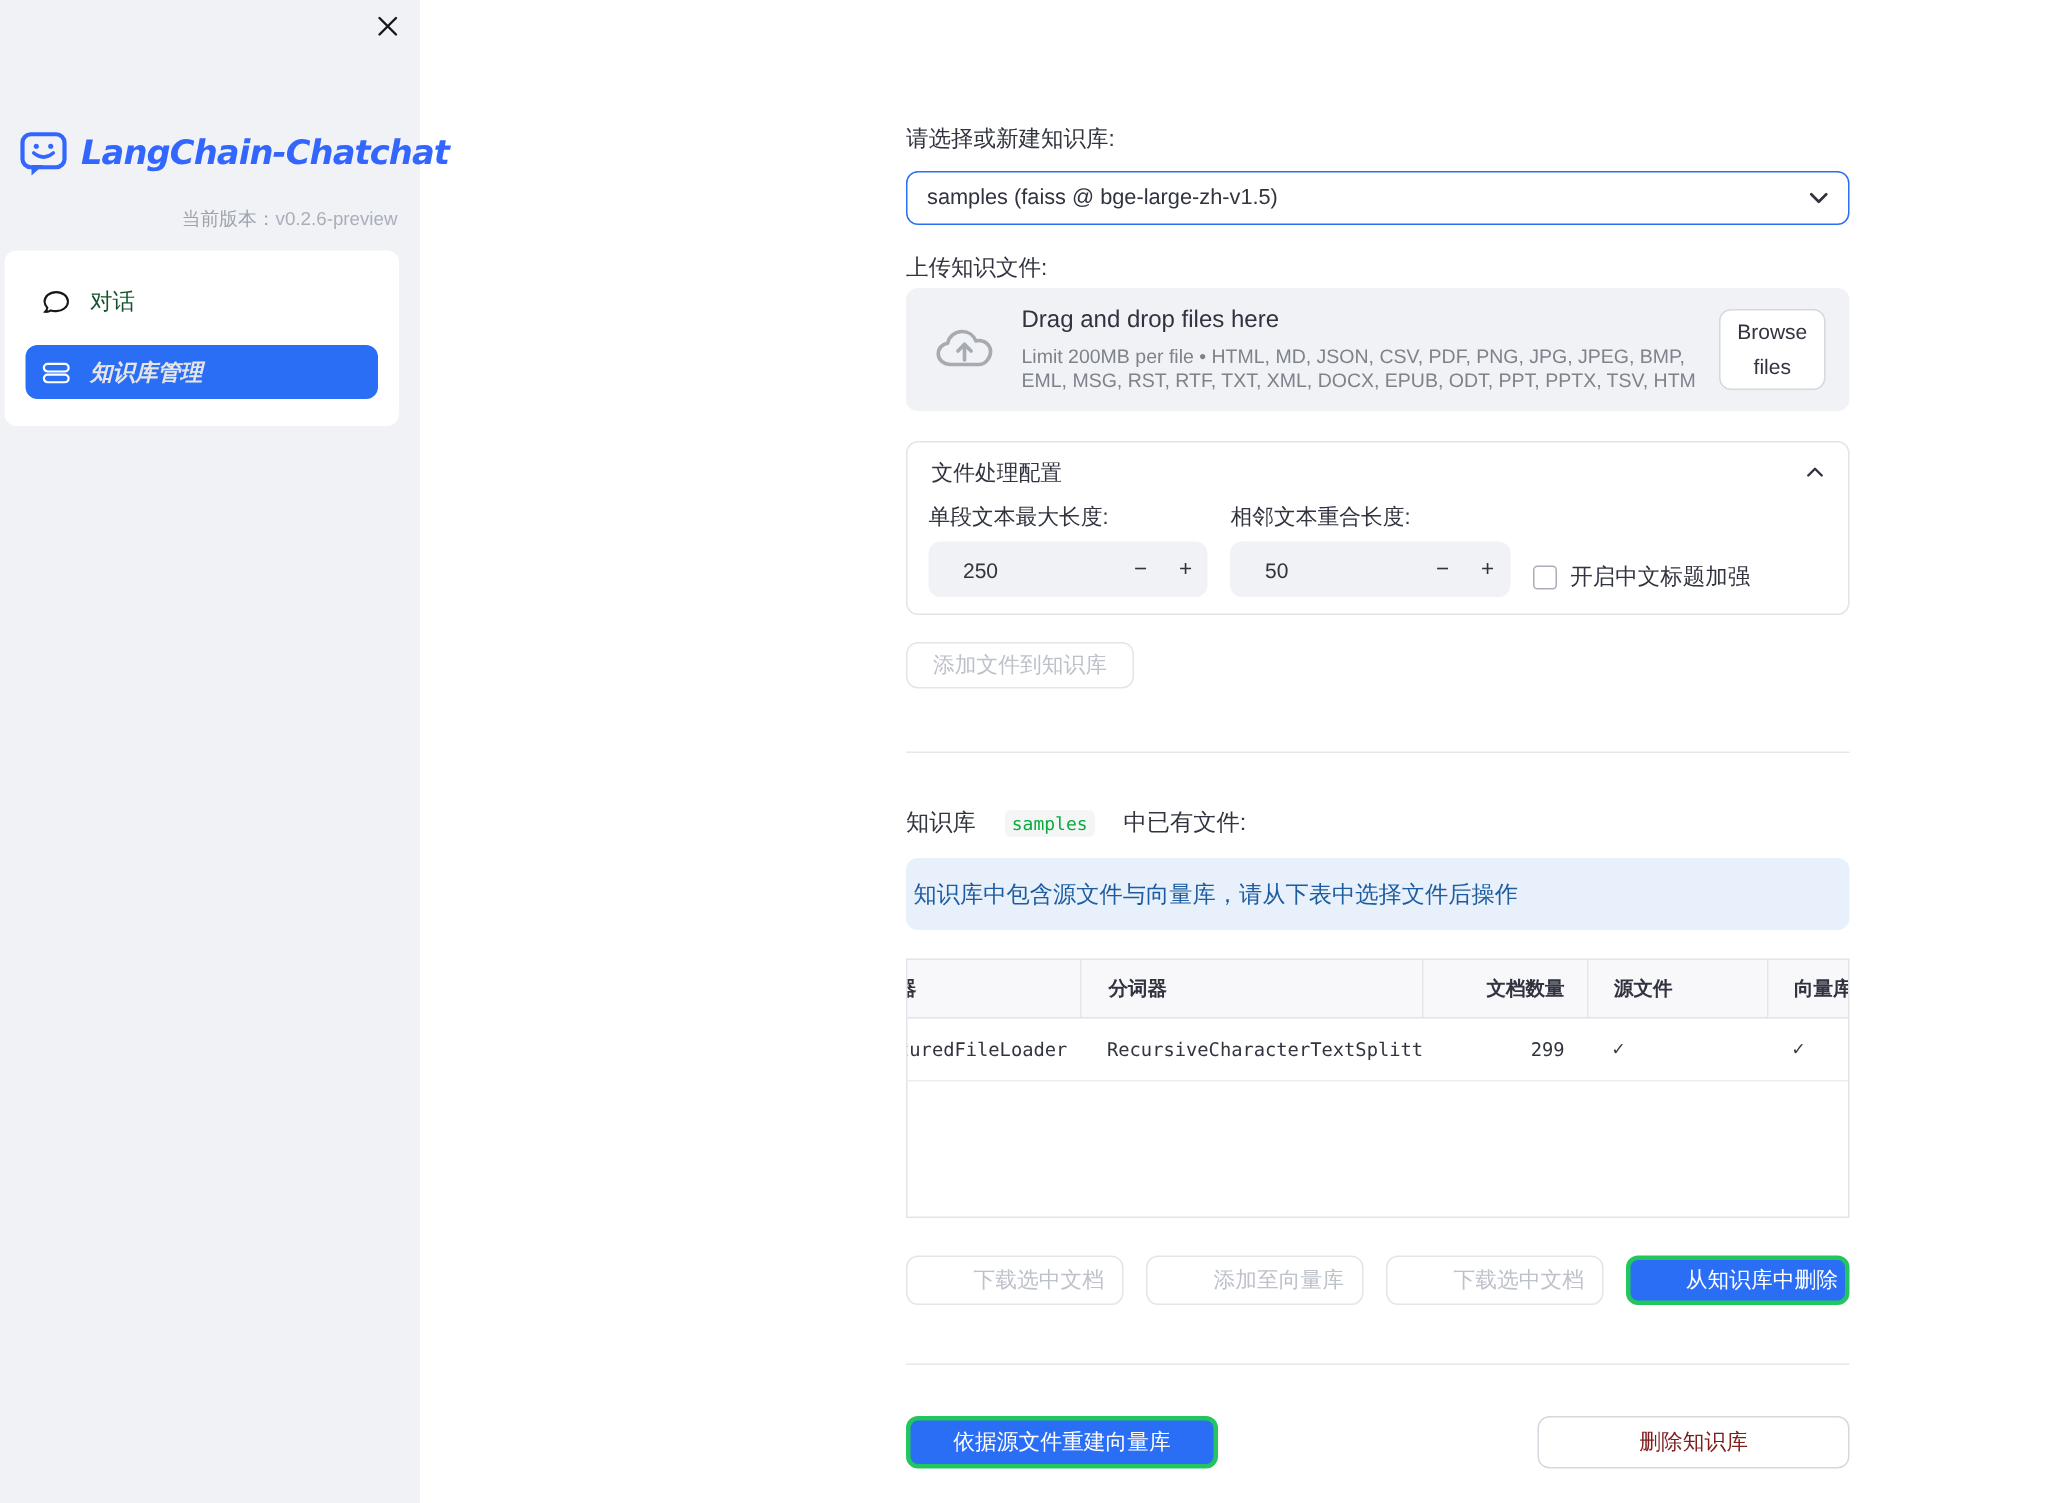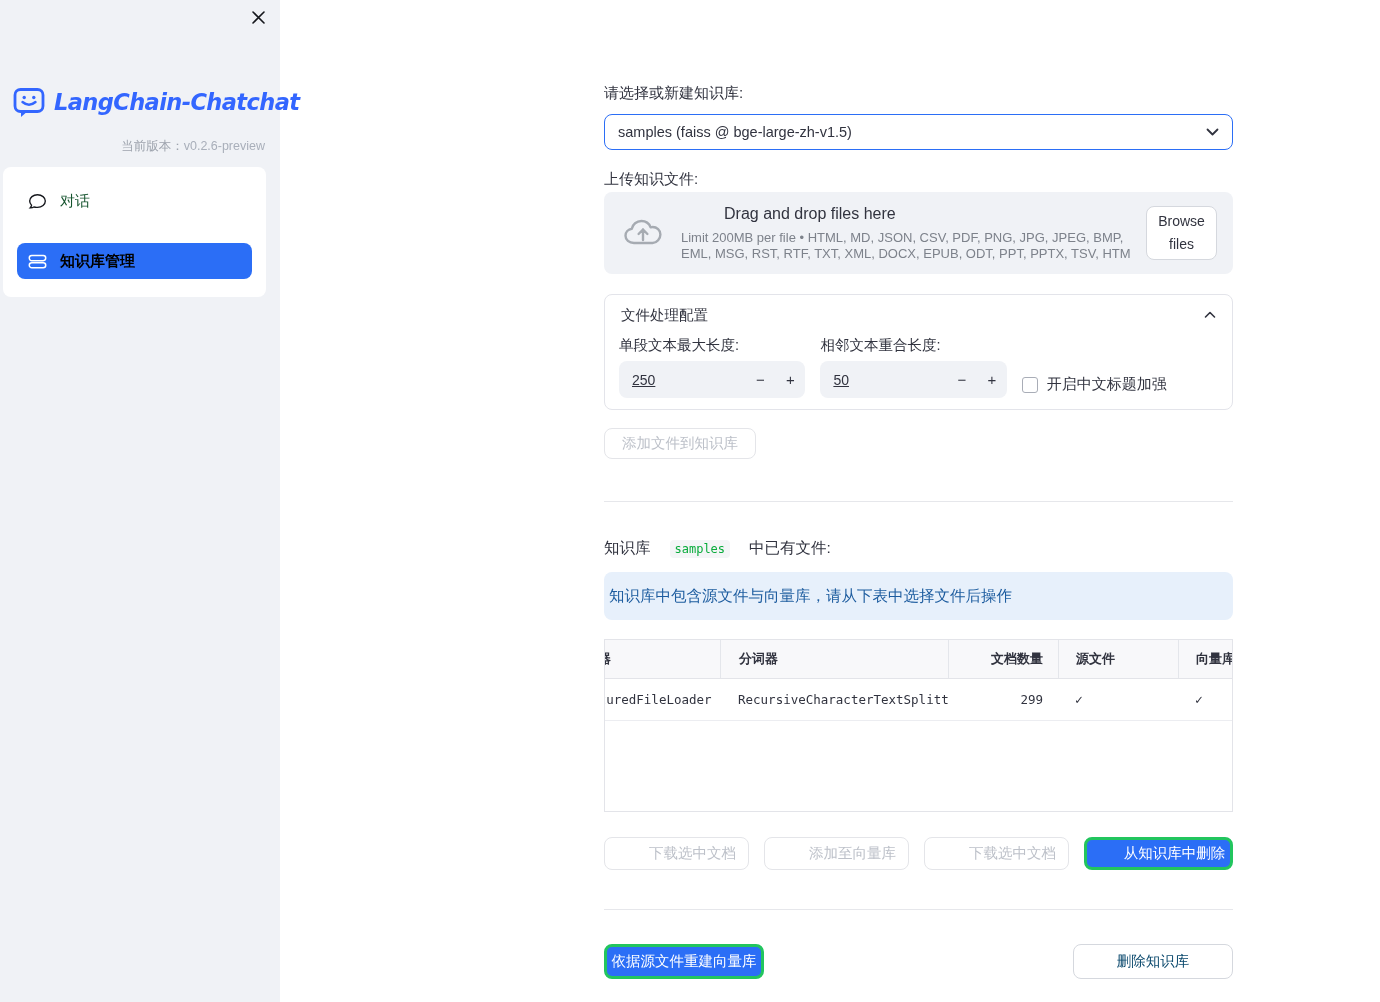"Drag and drop files here" .dz-title { margin-left: 43px -> none }
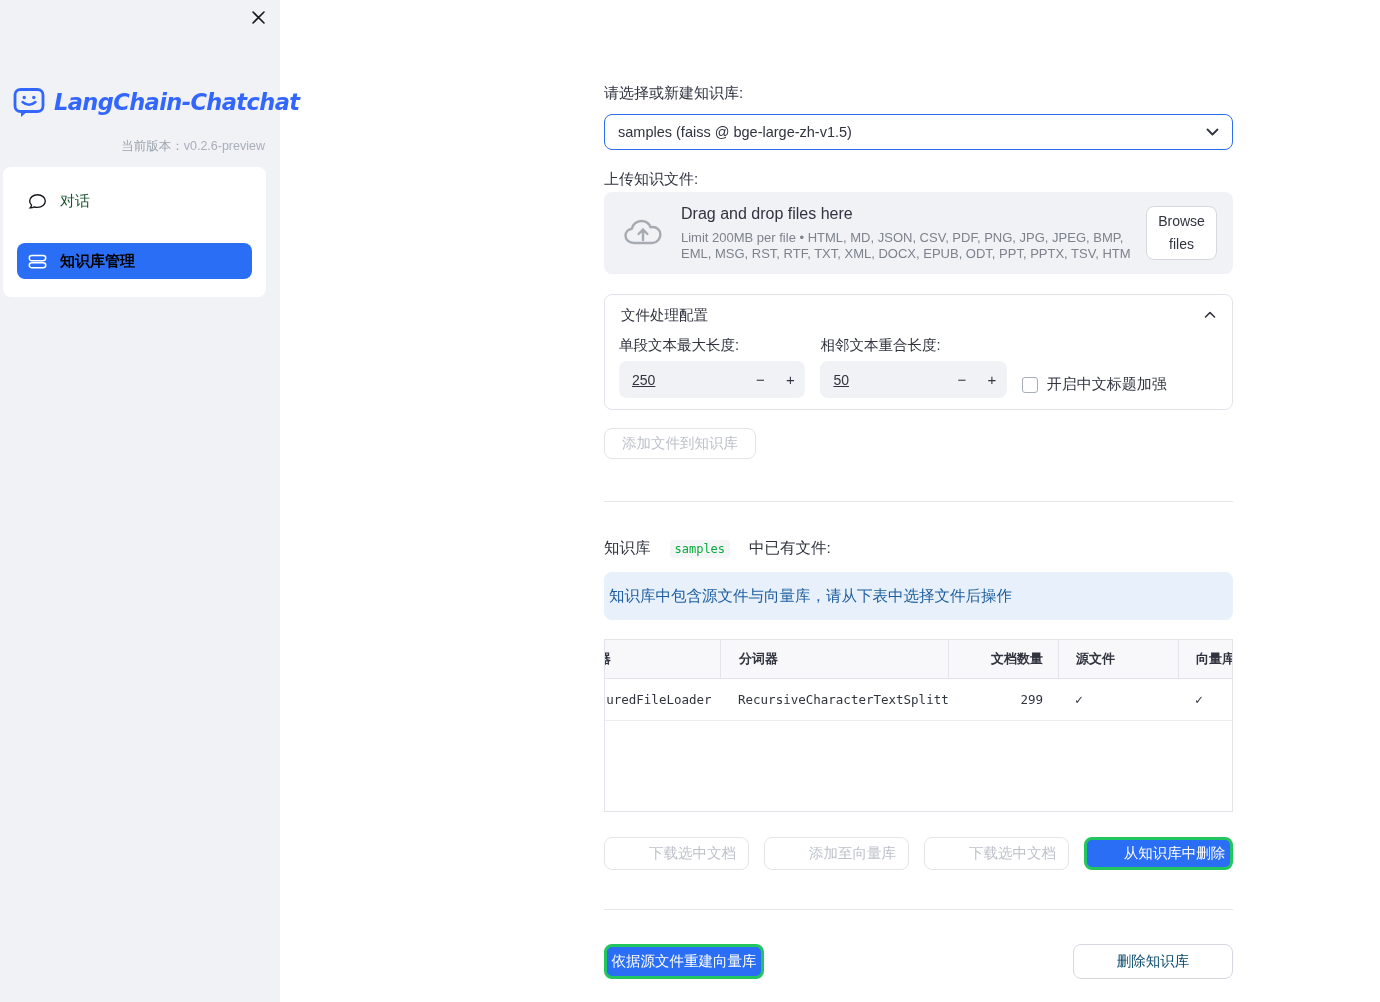"知识库管理" .menu-item.selected { color: #000000 -> #e5e5e5; font-style: none -> italic; margin-top: 24px -> 11px }
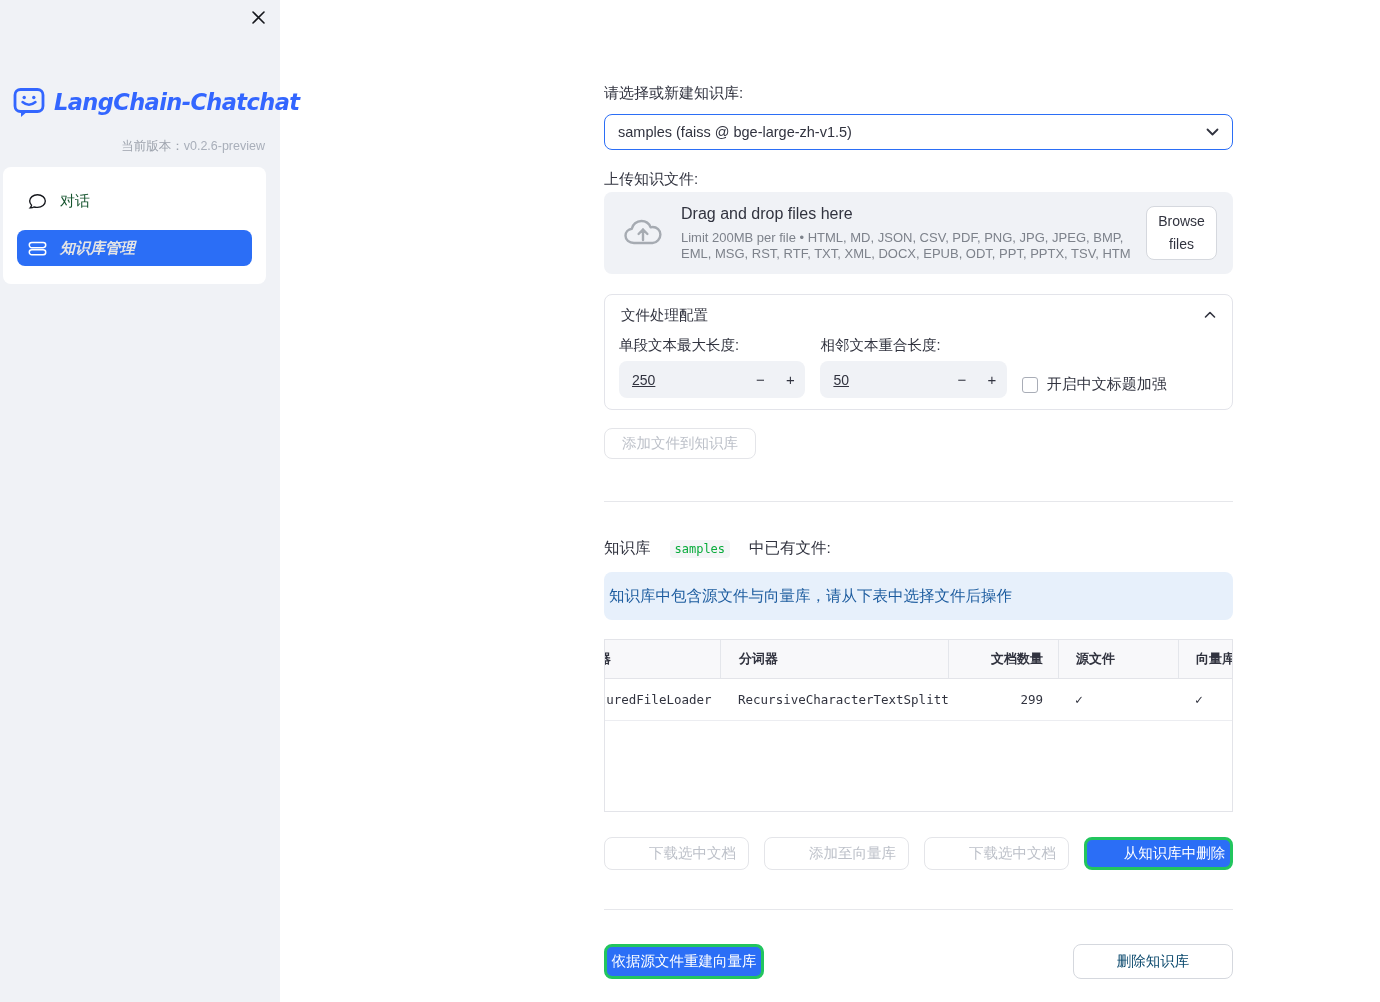"250" .numval { padding-left: 13px -> 23px; text-decoration: underline -> none }
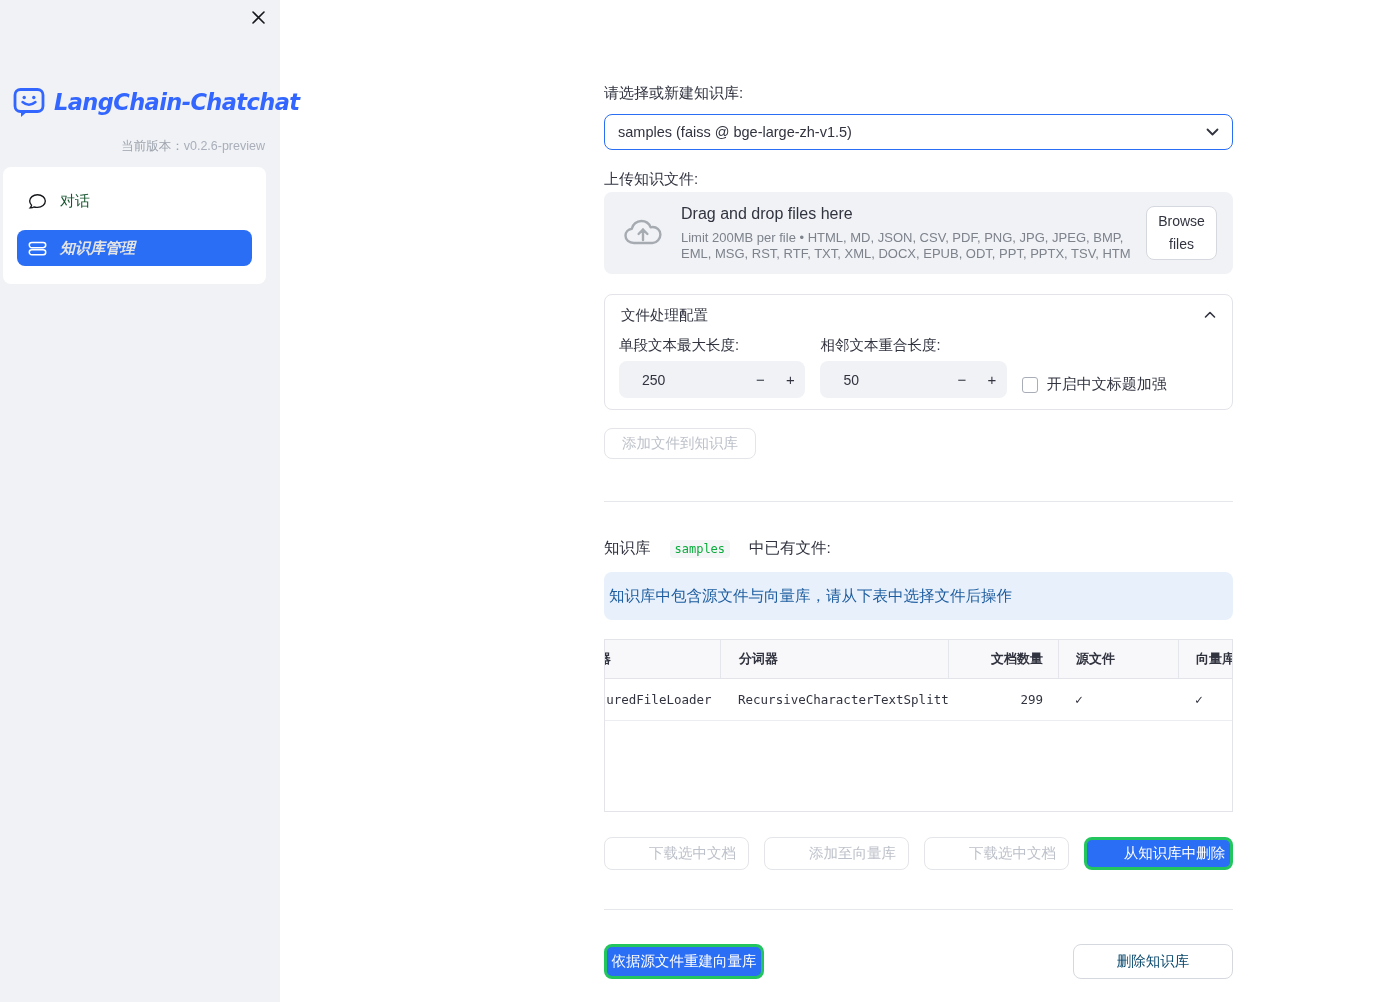"依据源文件重建向量库" .bottomrow .btn { width: 160px -> 208px }
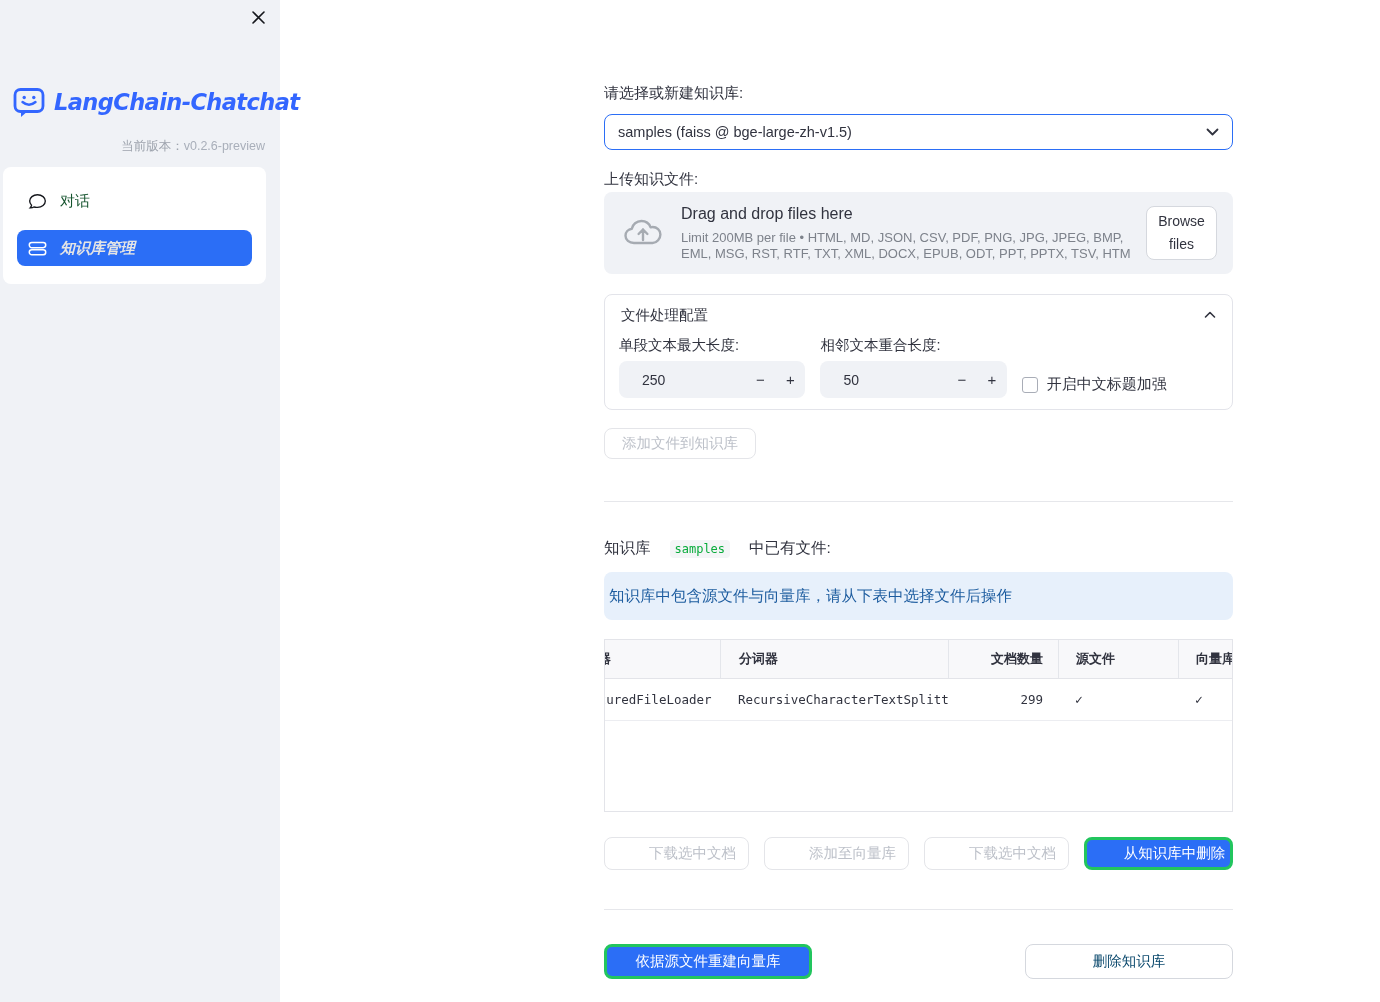"删除知识库" .btn { color: #0c4a6e -> #7f1d1d }
